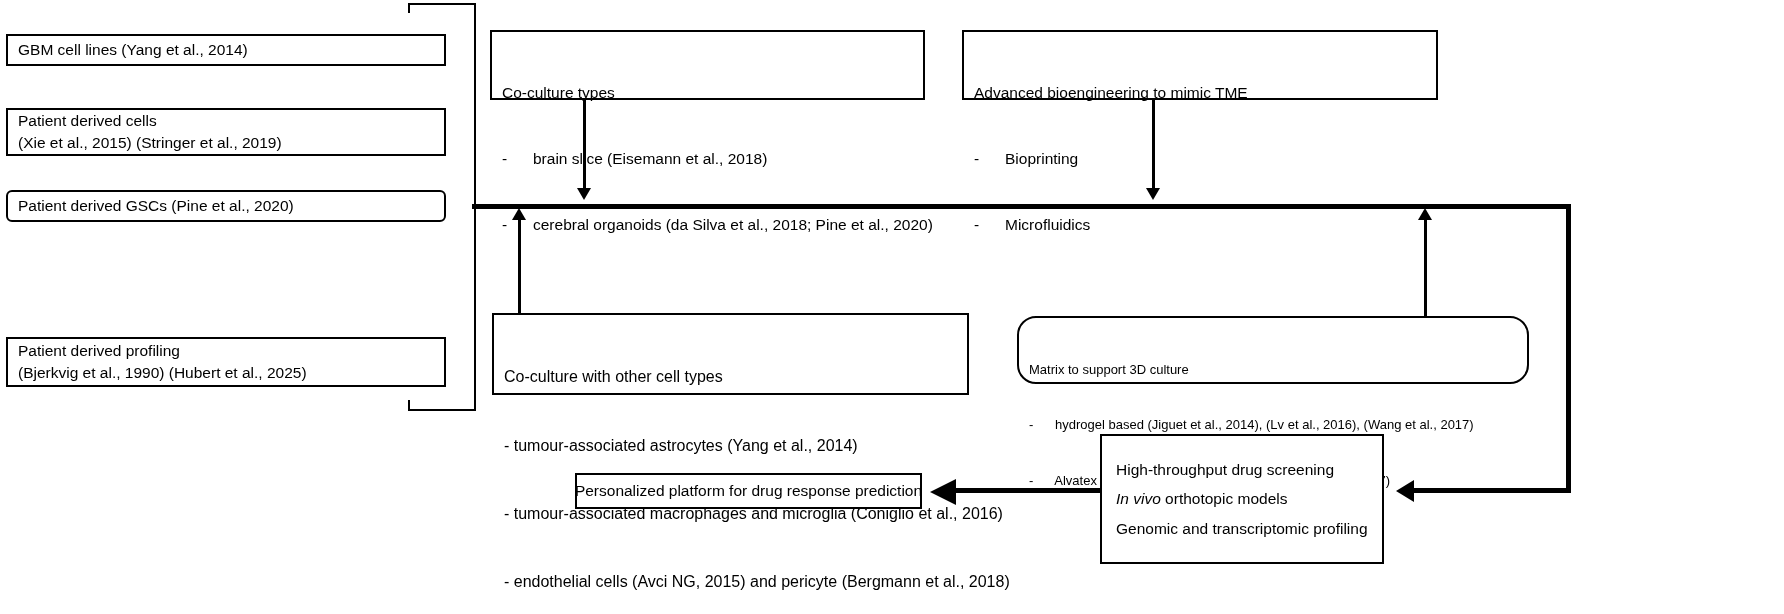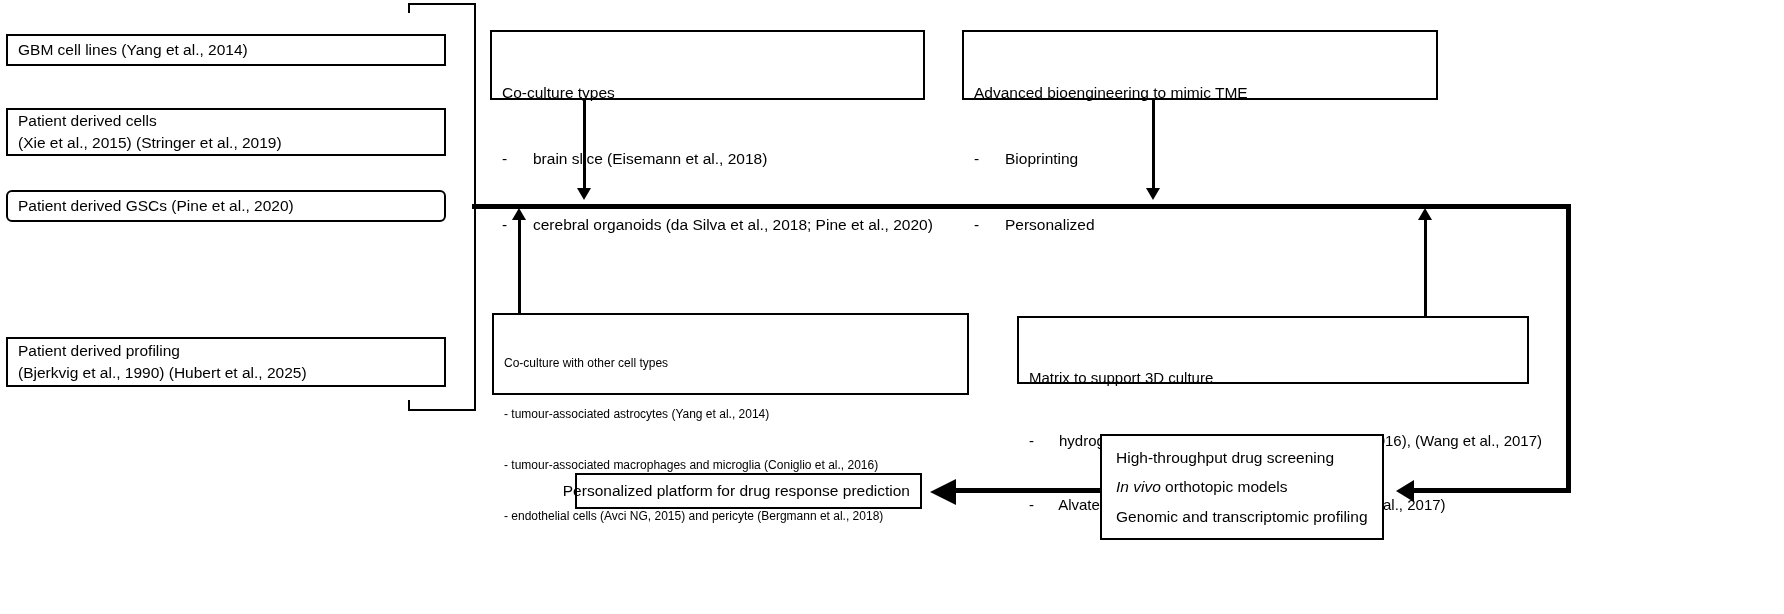"- Personalized" span.ln { text: Personalized -> Microfluidics }
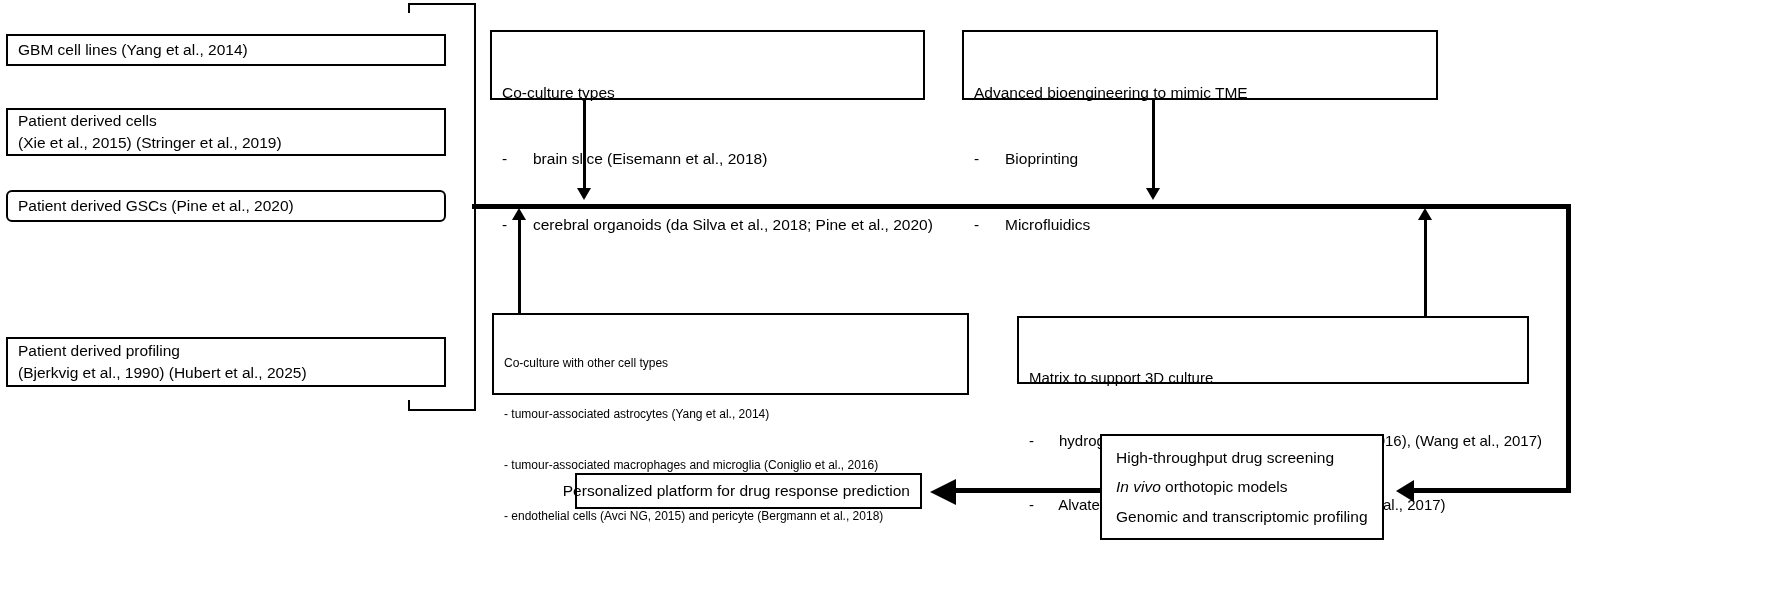"Co-culture with other cell types" div.box { font-size: 12px -> 16px }
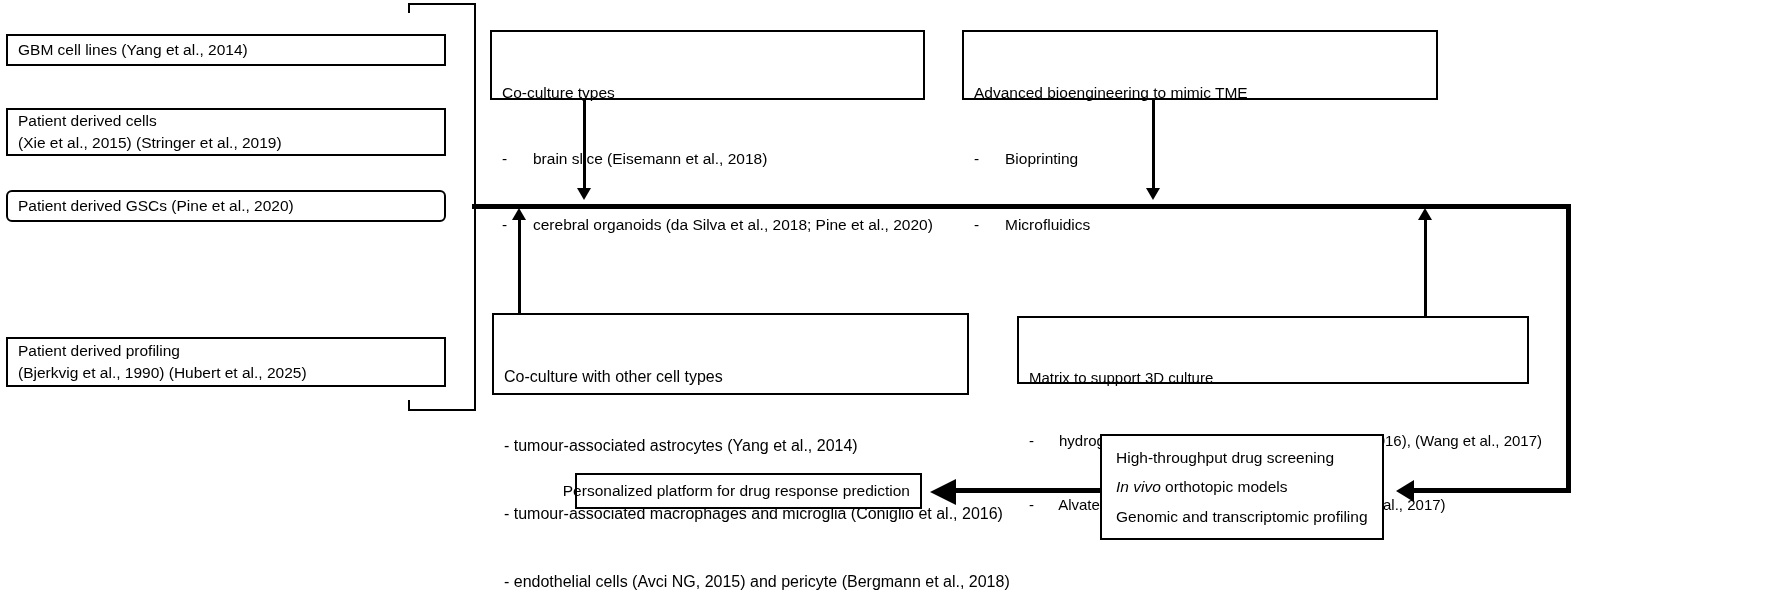"Matrix to support 3D culture" div.box { border-radius: none -> 19px; font-size: 15px -> 13px }
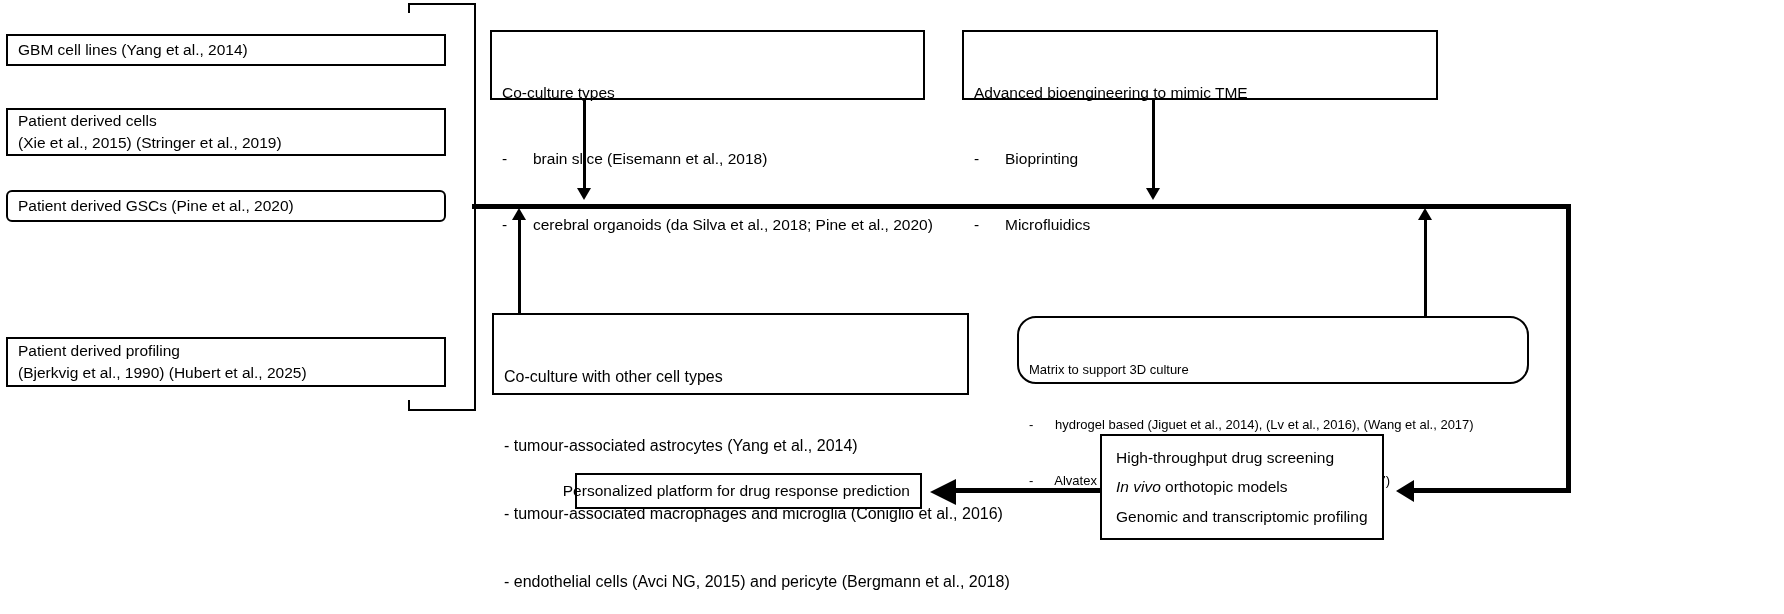"High-throughput drug screening" div.box { height: 106px -> 130px }
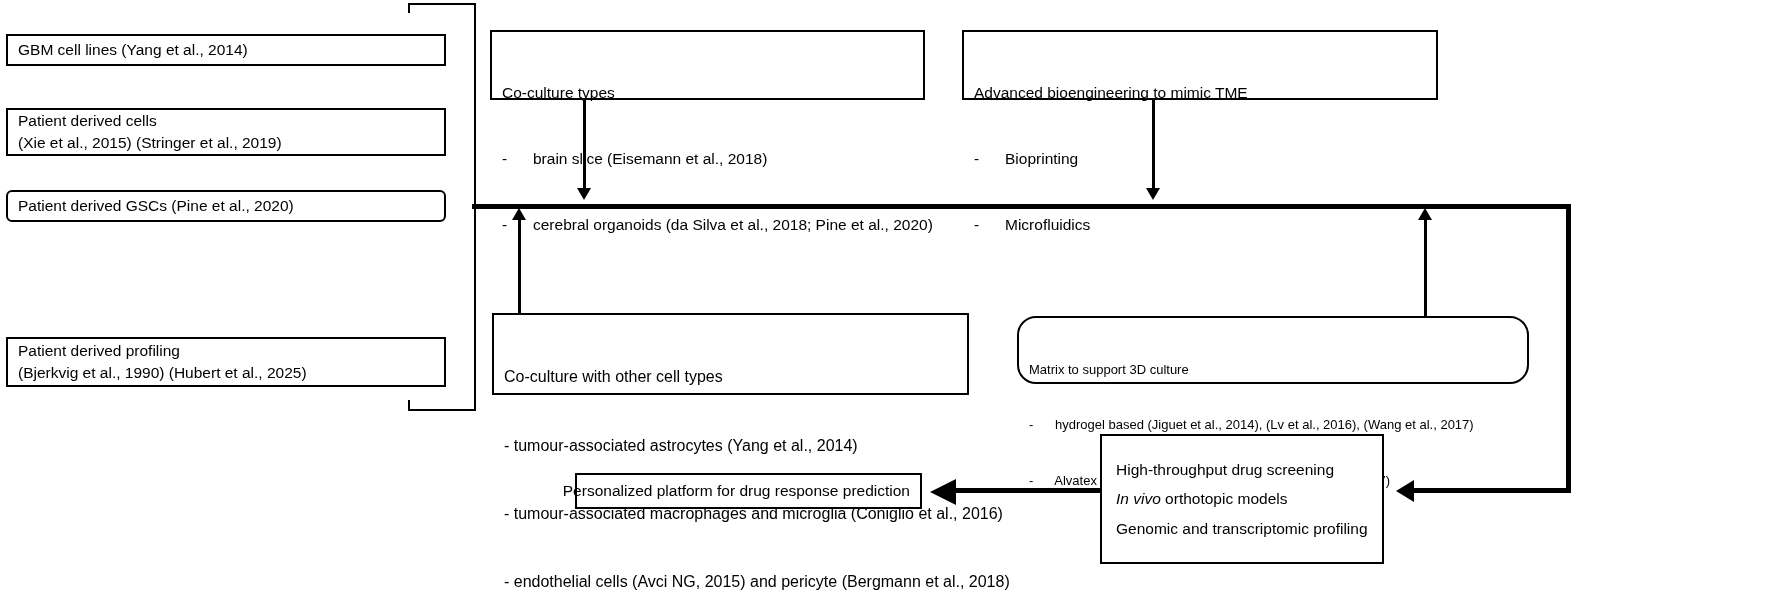"Personalized platform for drug response" .box.center { justify-content: flex-end -> center }
